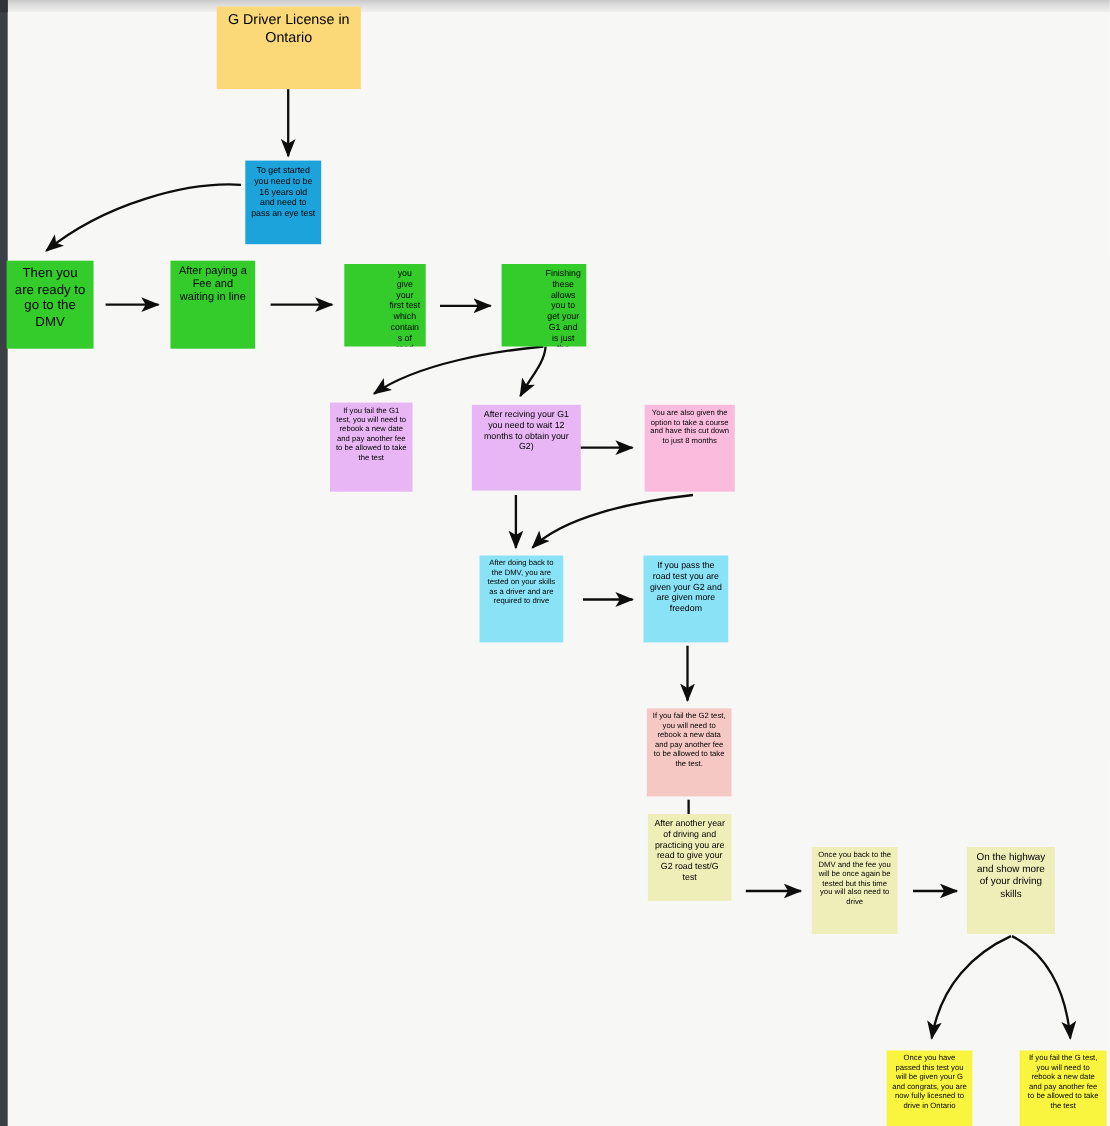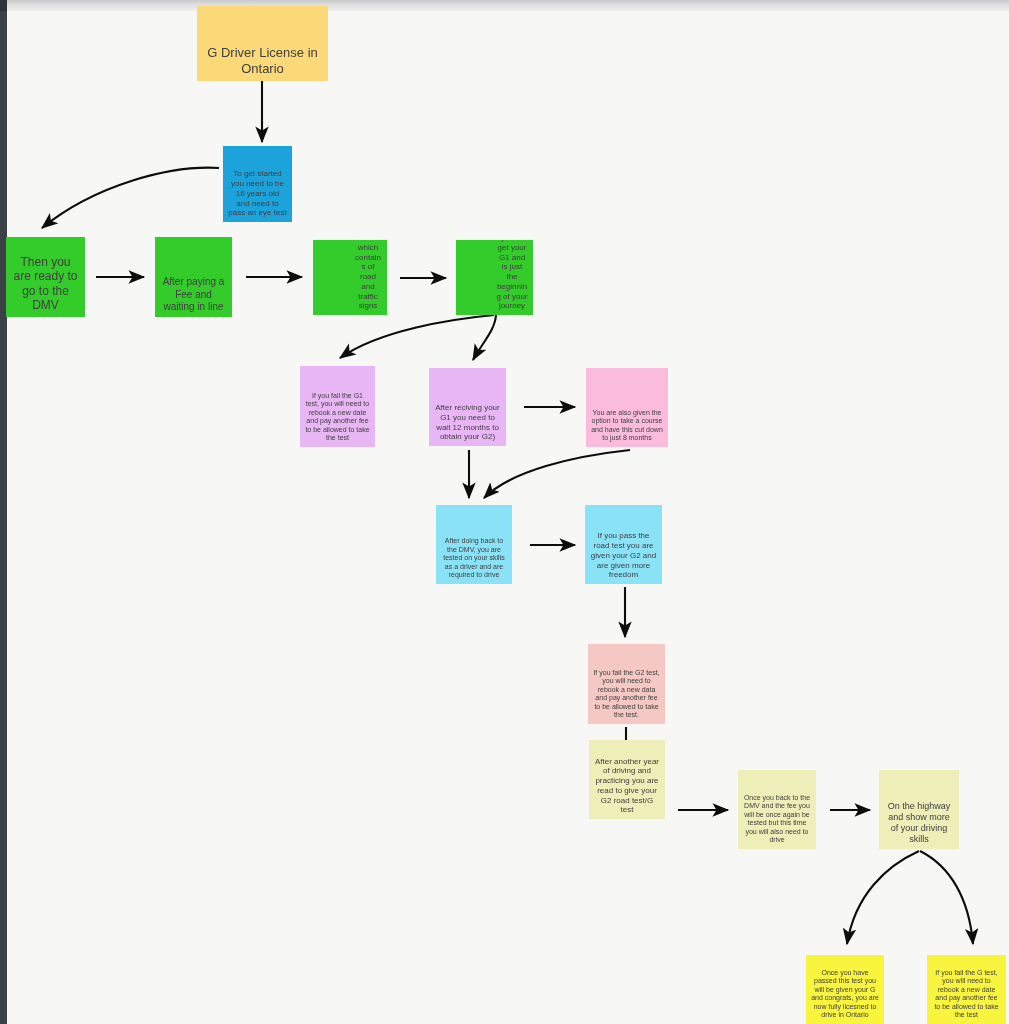"G Driver License in Ontario" .node { align-items: flex-end -> flex-start; color: #404040 -> #000000 }
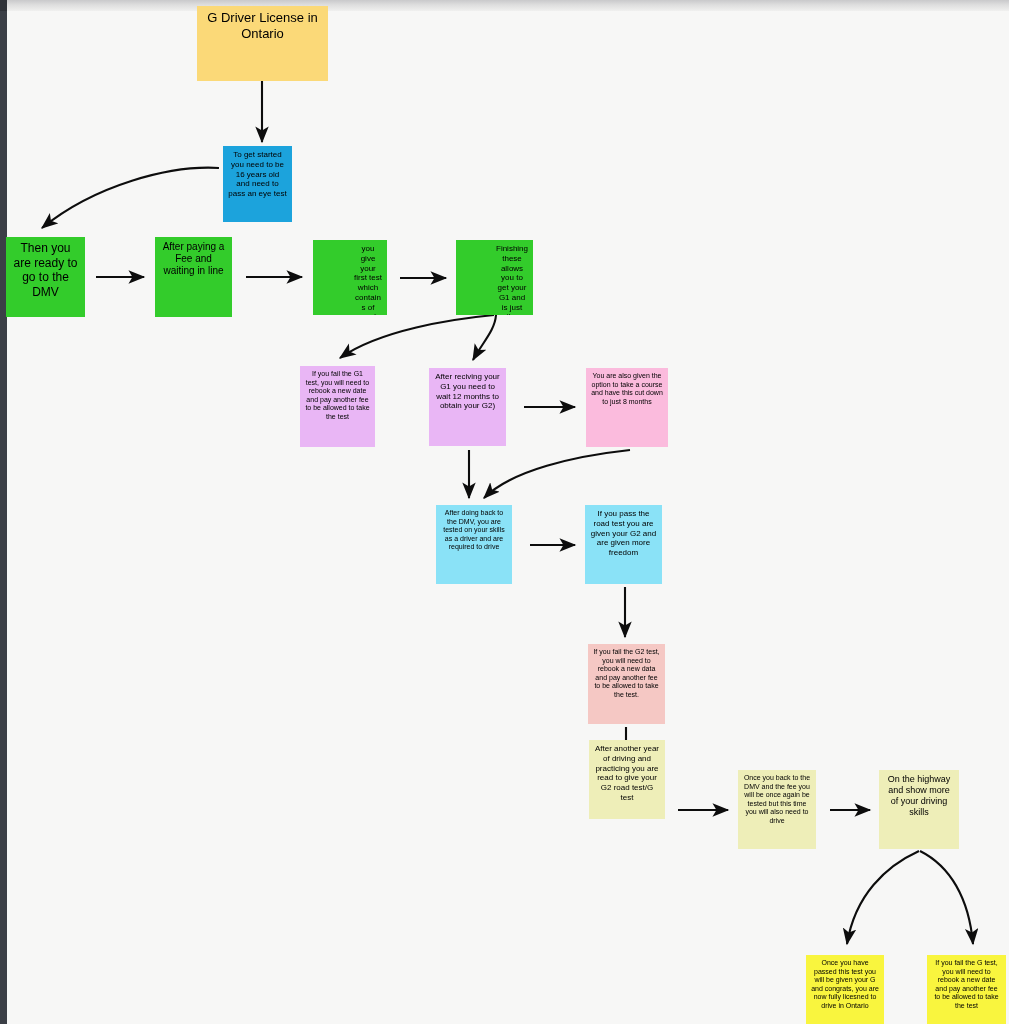"After reciving your G1 you" div.node { width: 77px -> 99px }
